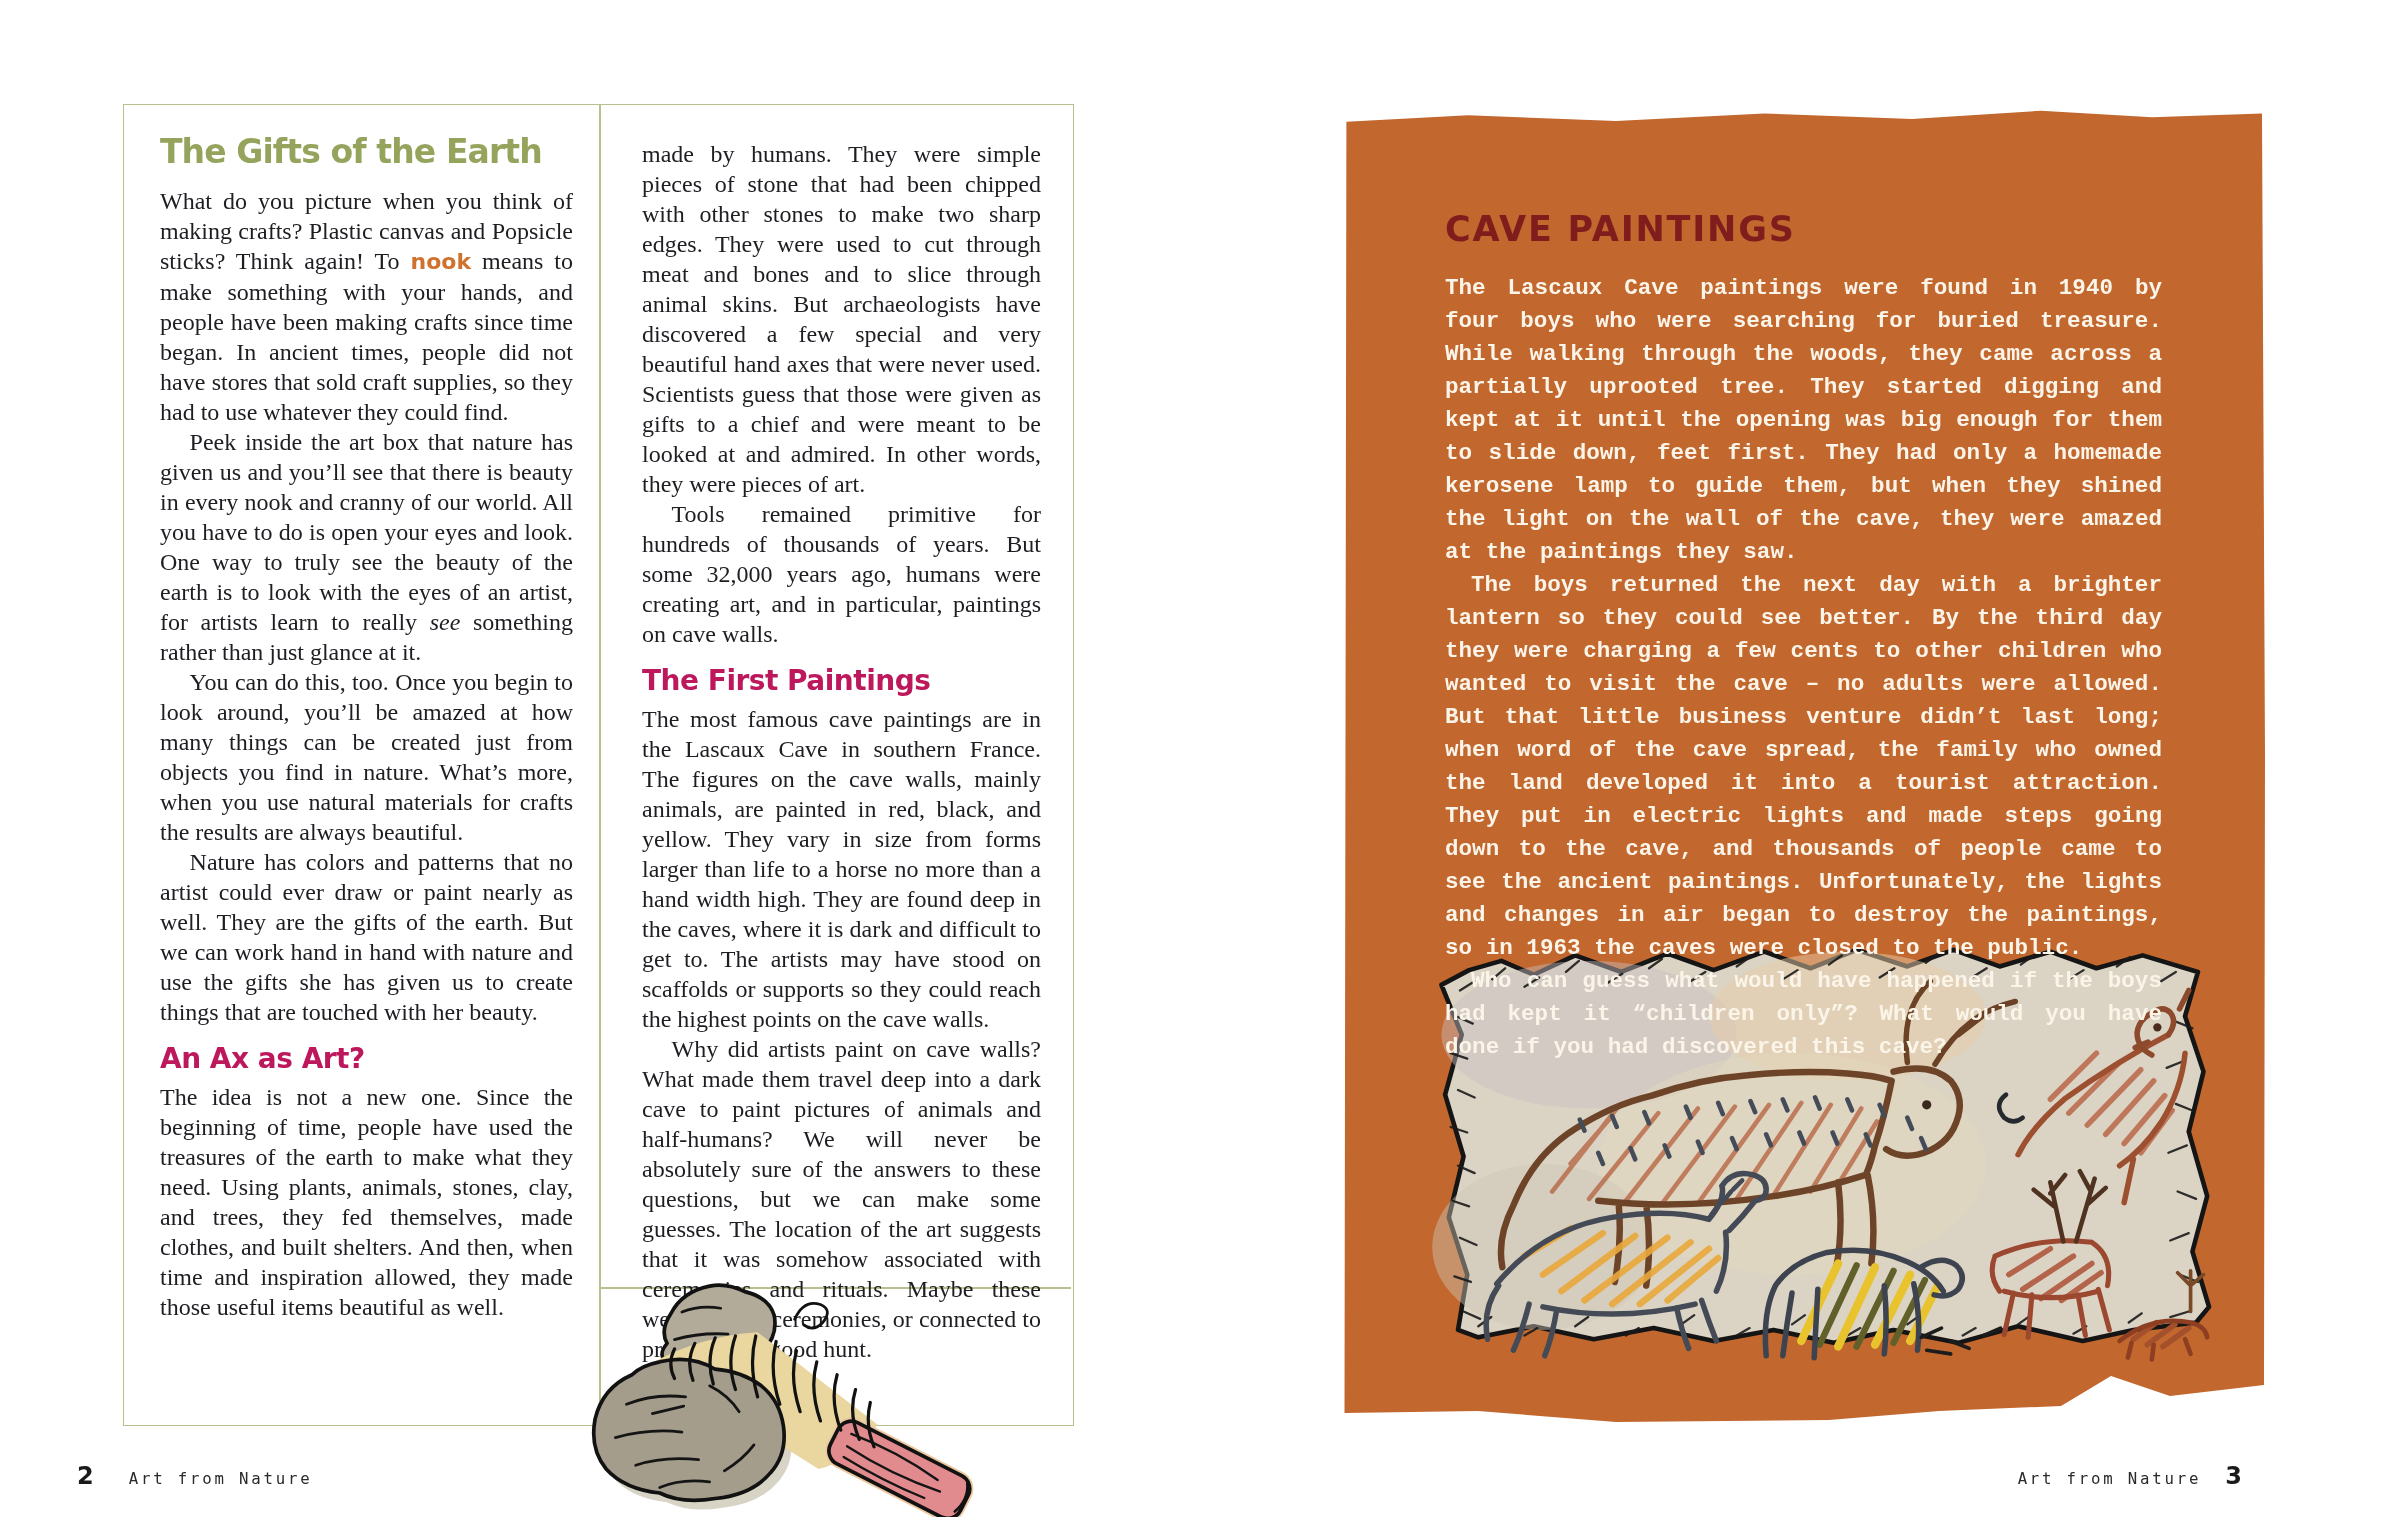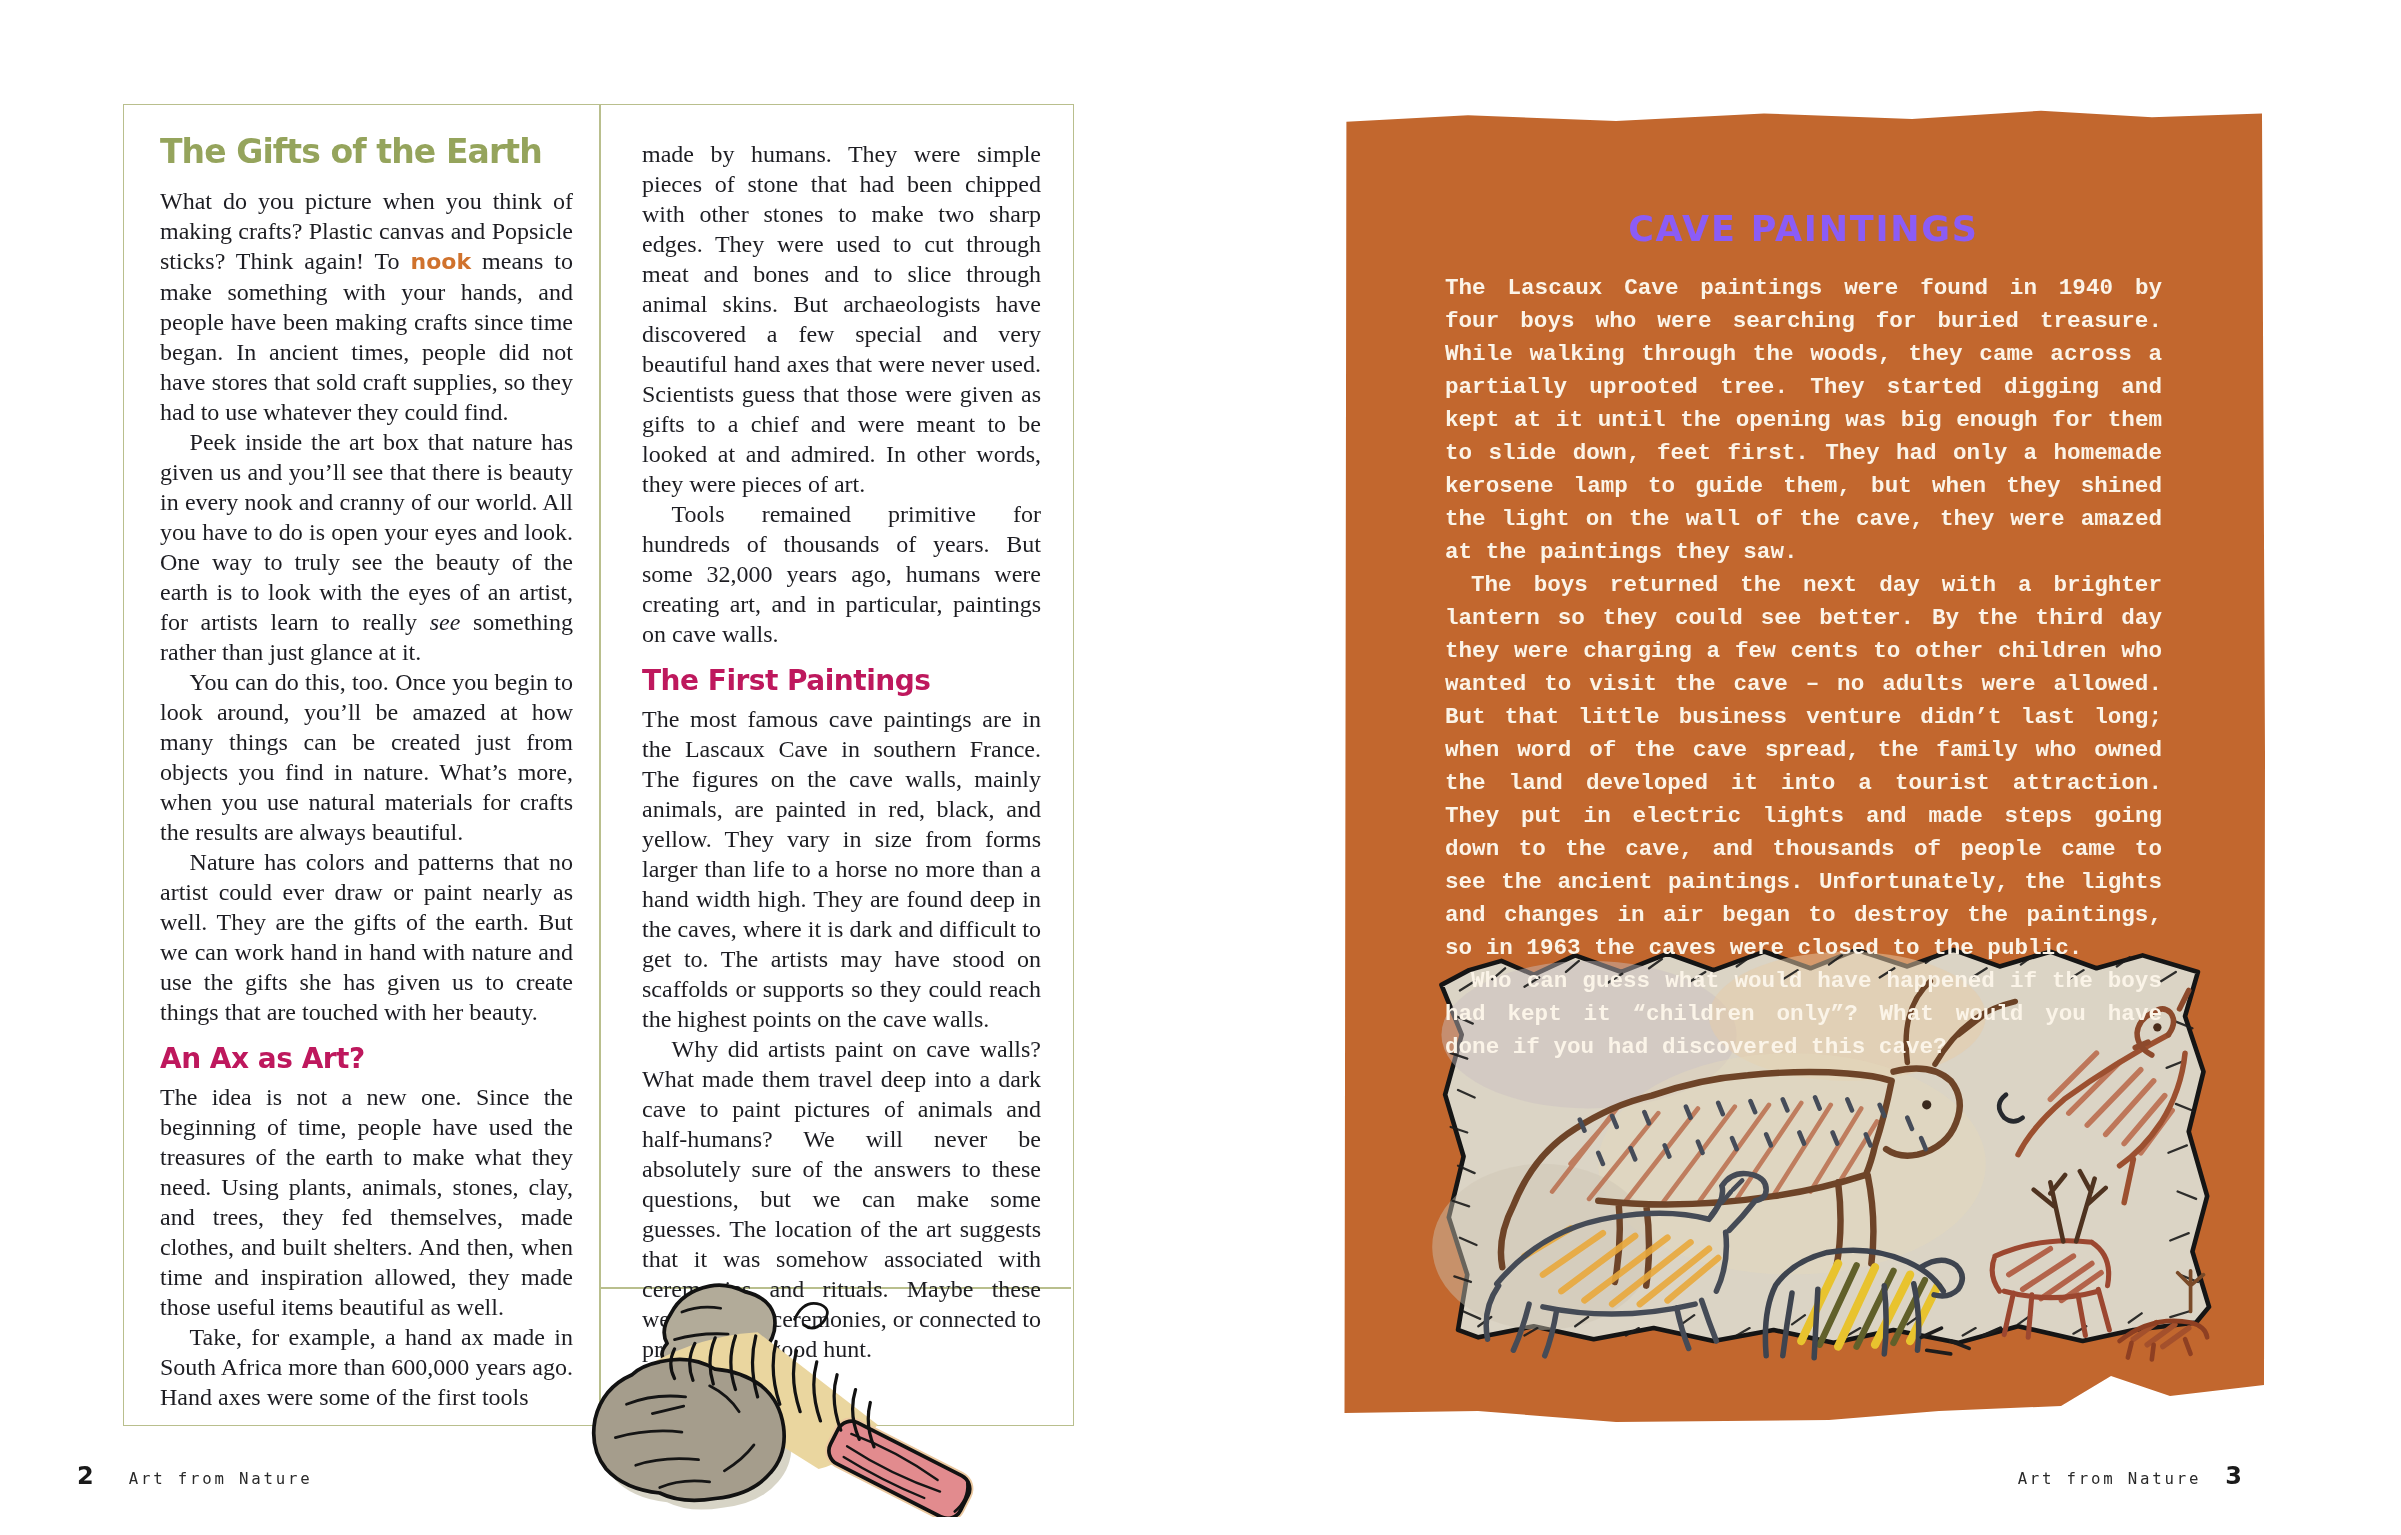"CAVE PAINTINGS" .panel-title { color: #8b5cf6 -> #7f1d1d; text-align: center -> none }
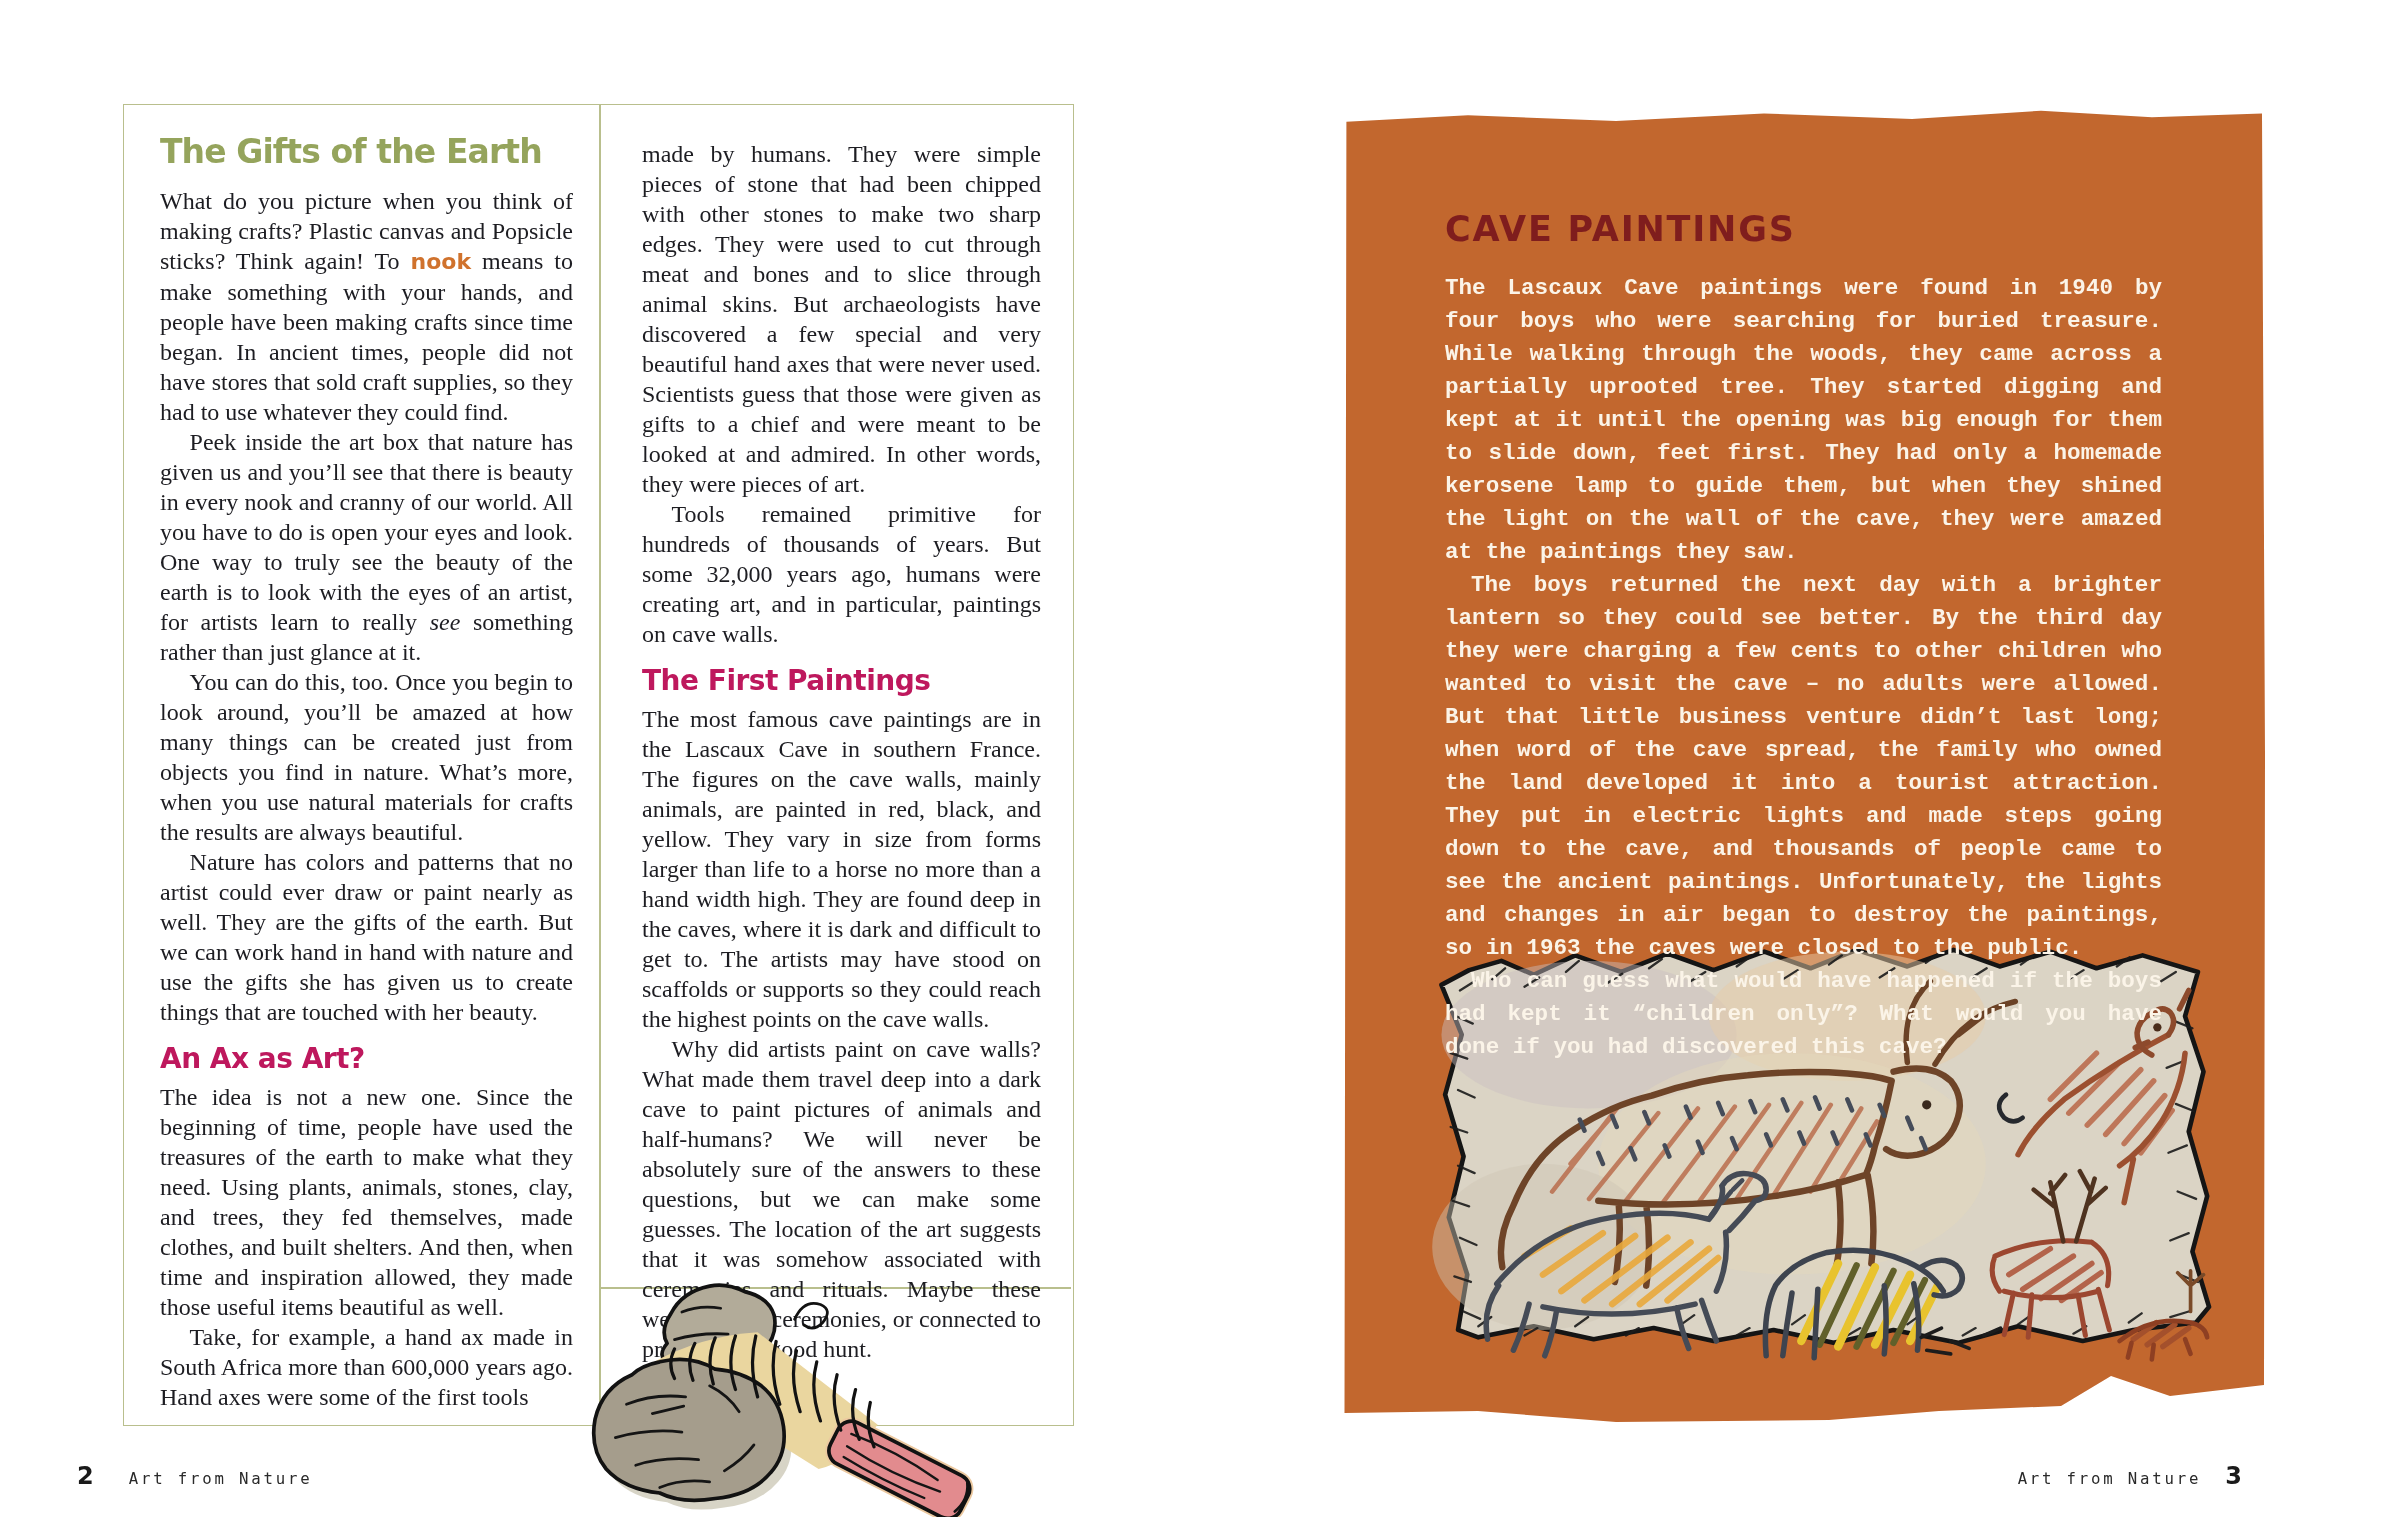"Take, for example, a hand" p.ind { html: <p>Take, for example, a hand ax made in South Africa more than 600,000 years ago. Hand axes were some of the first tools</p> -> none }
